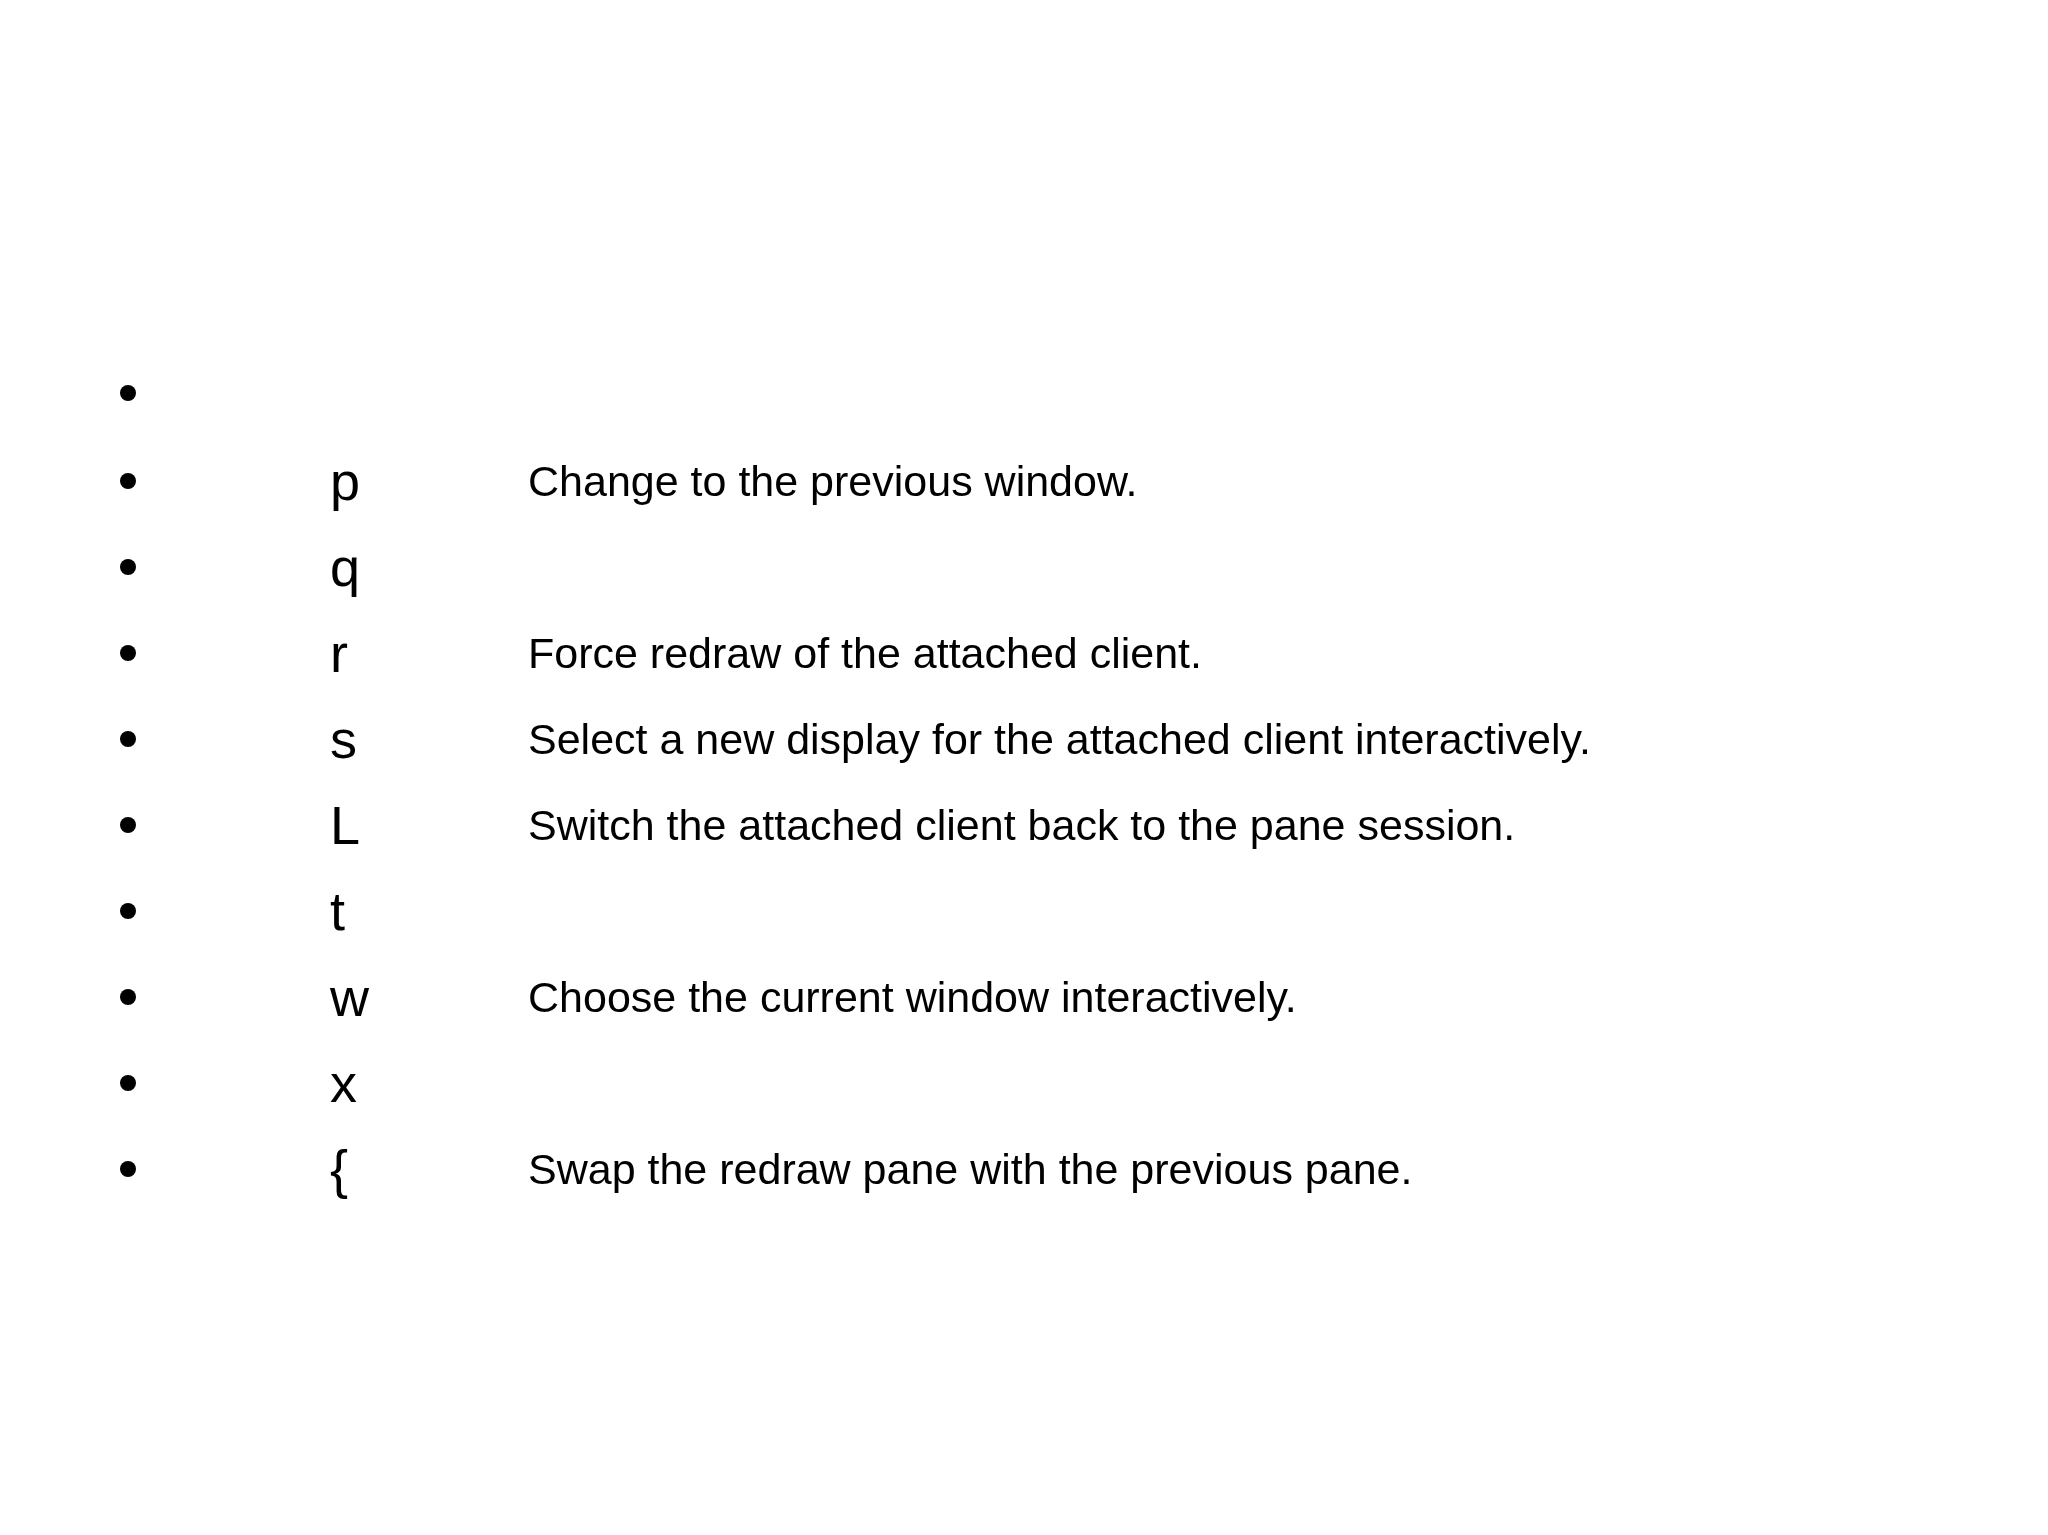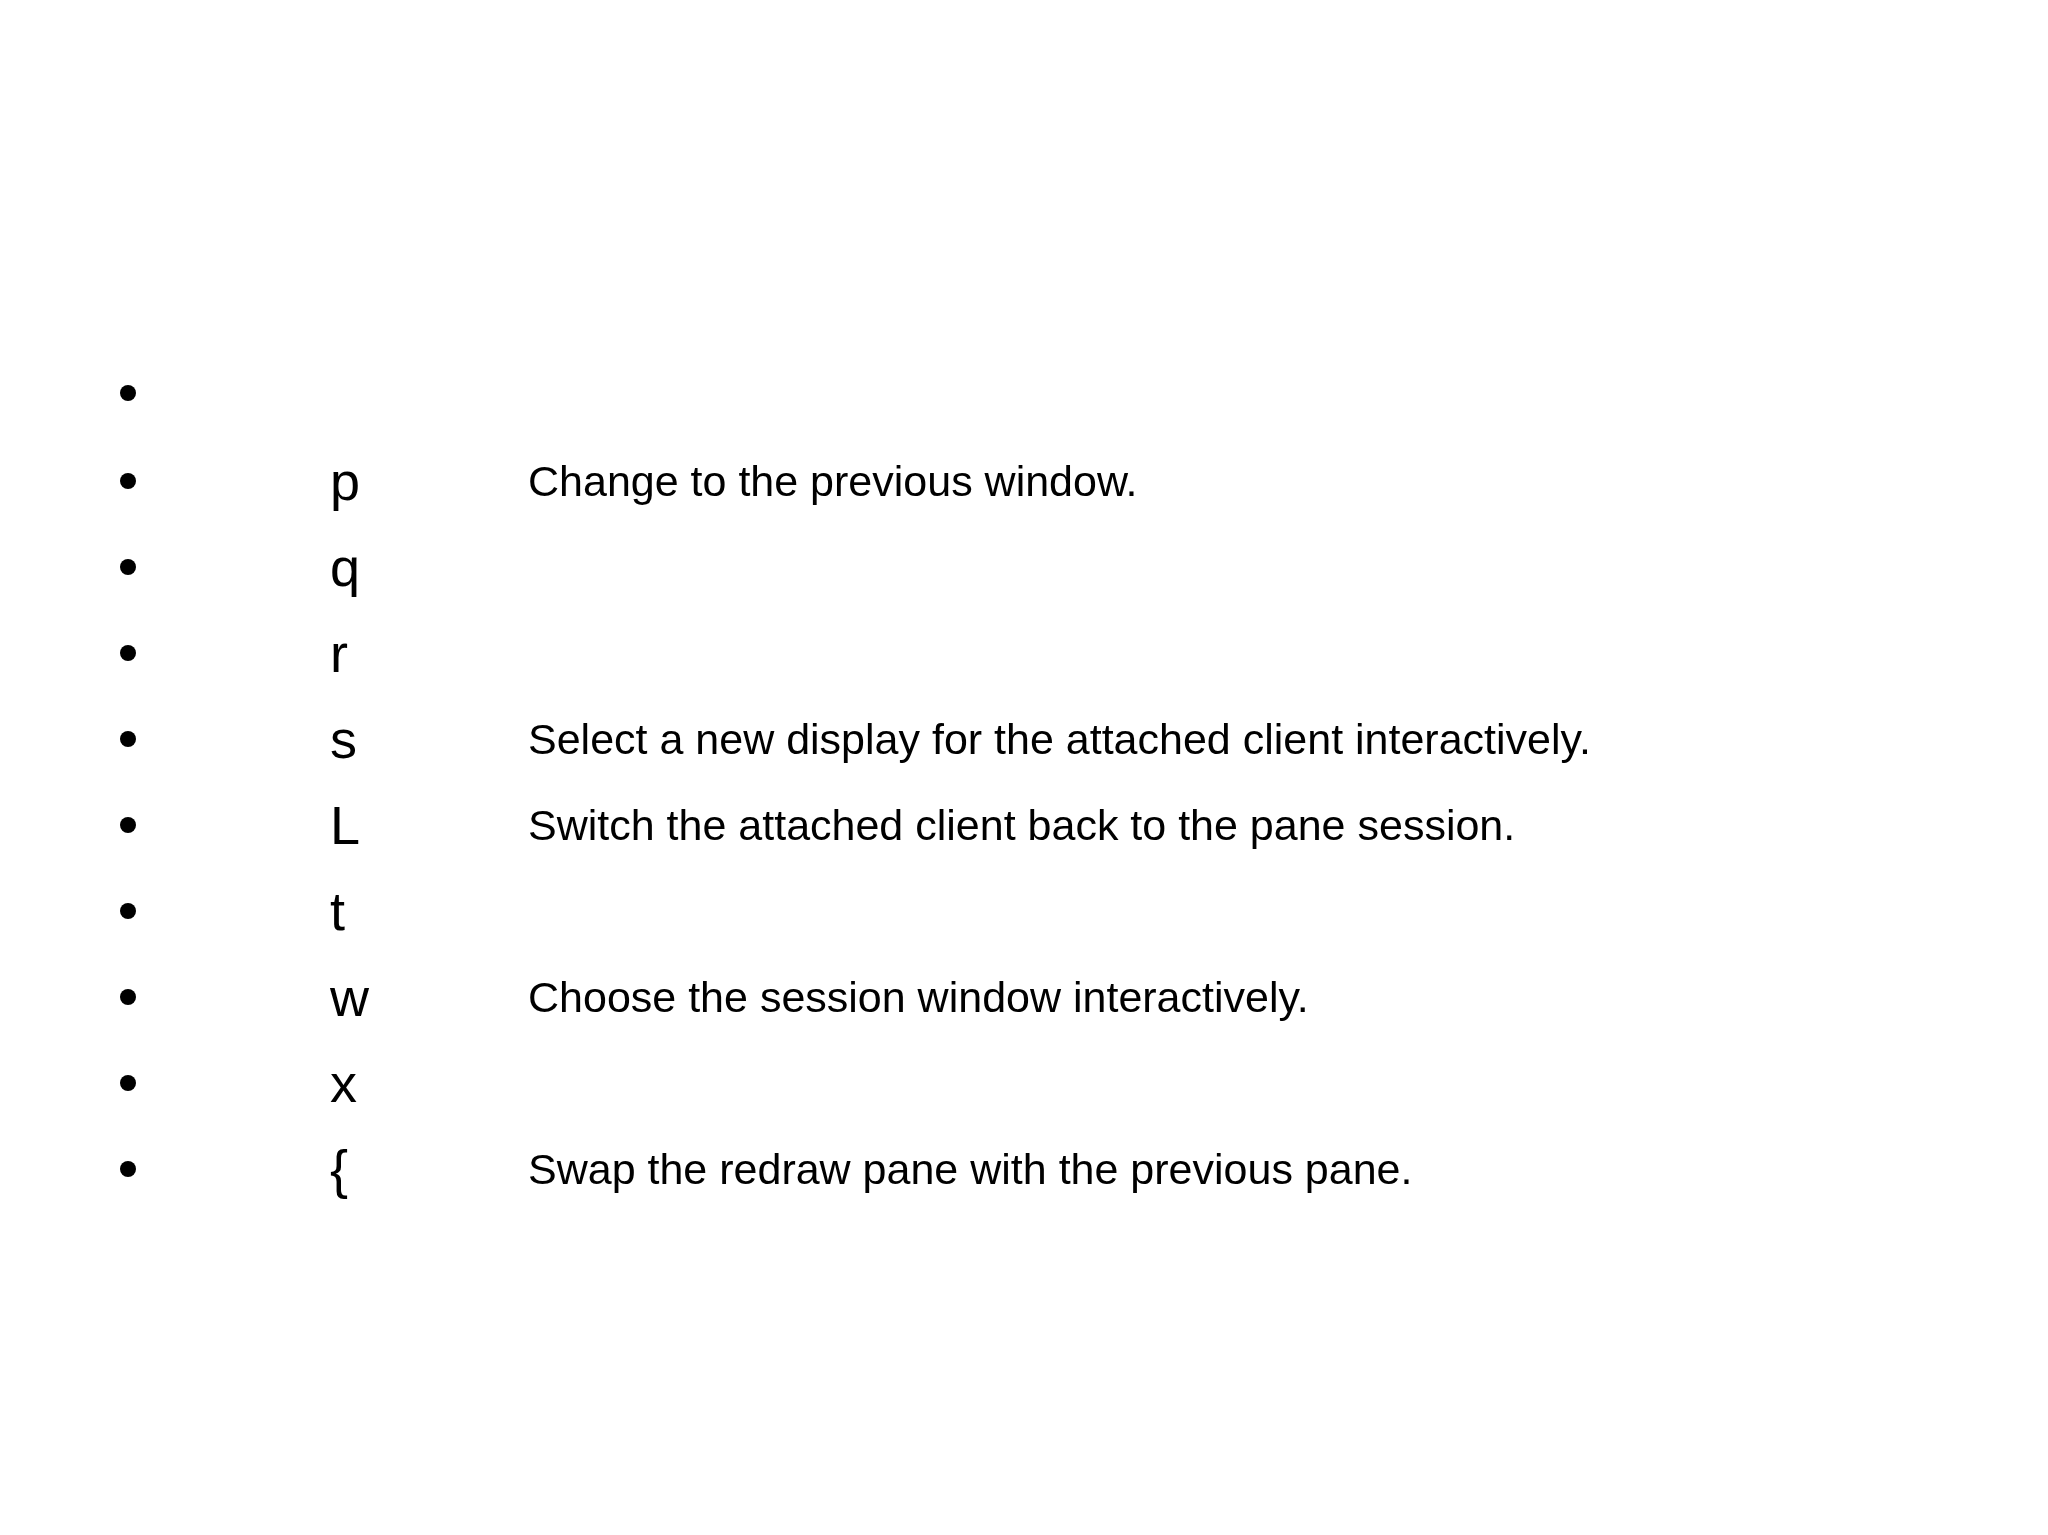"Force redraw of the attached" span.desc { html: none -> <span>Force redraw of the attached client.</span> }
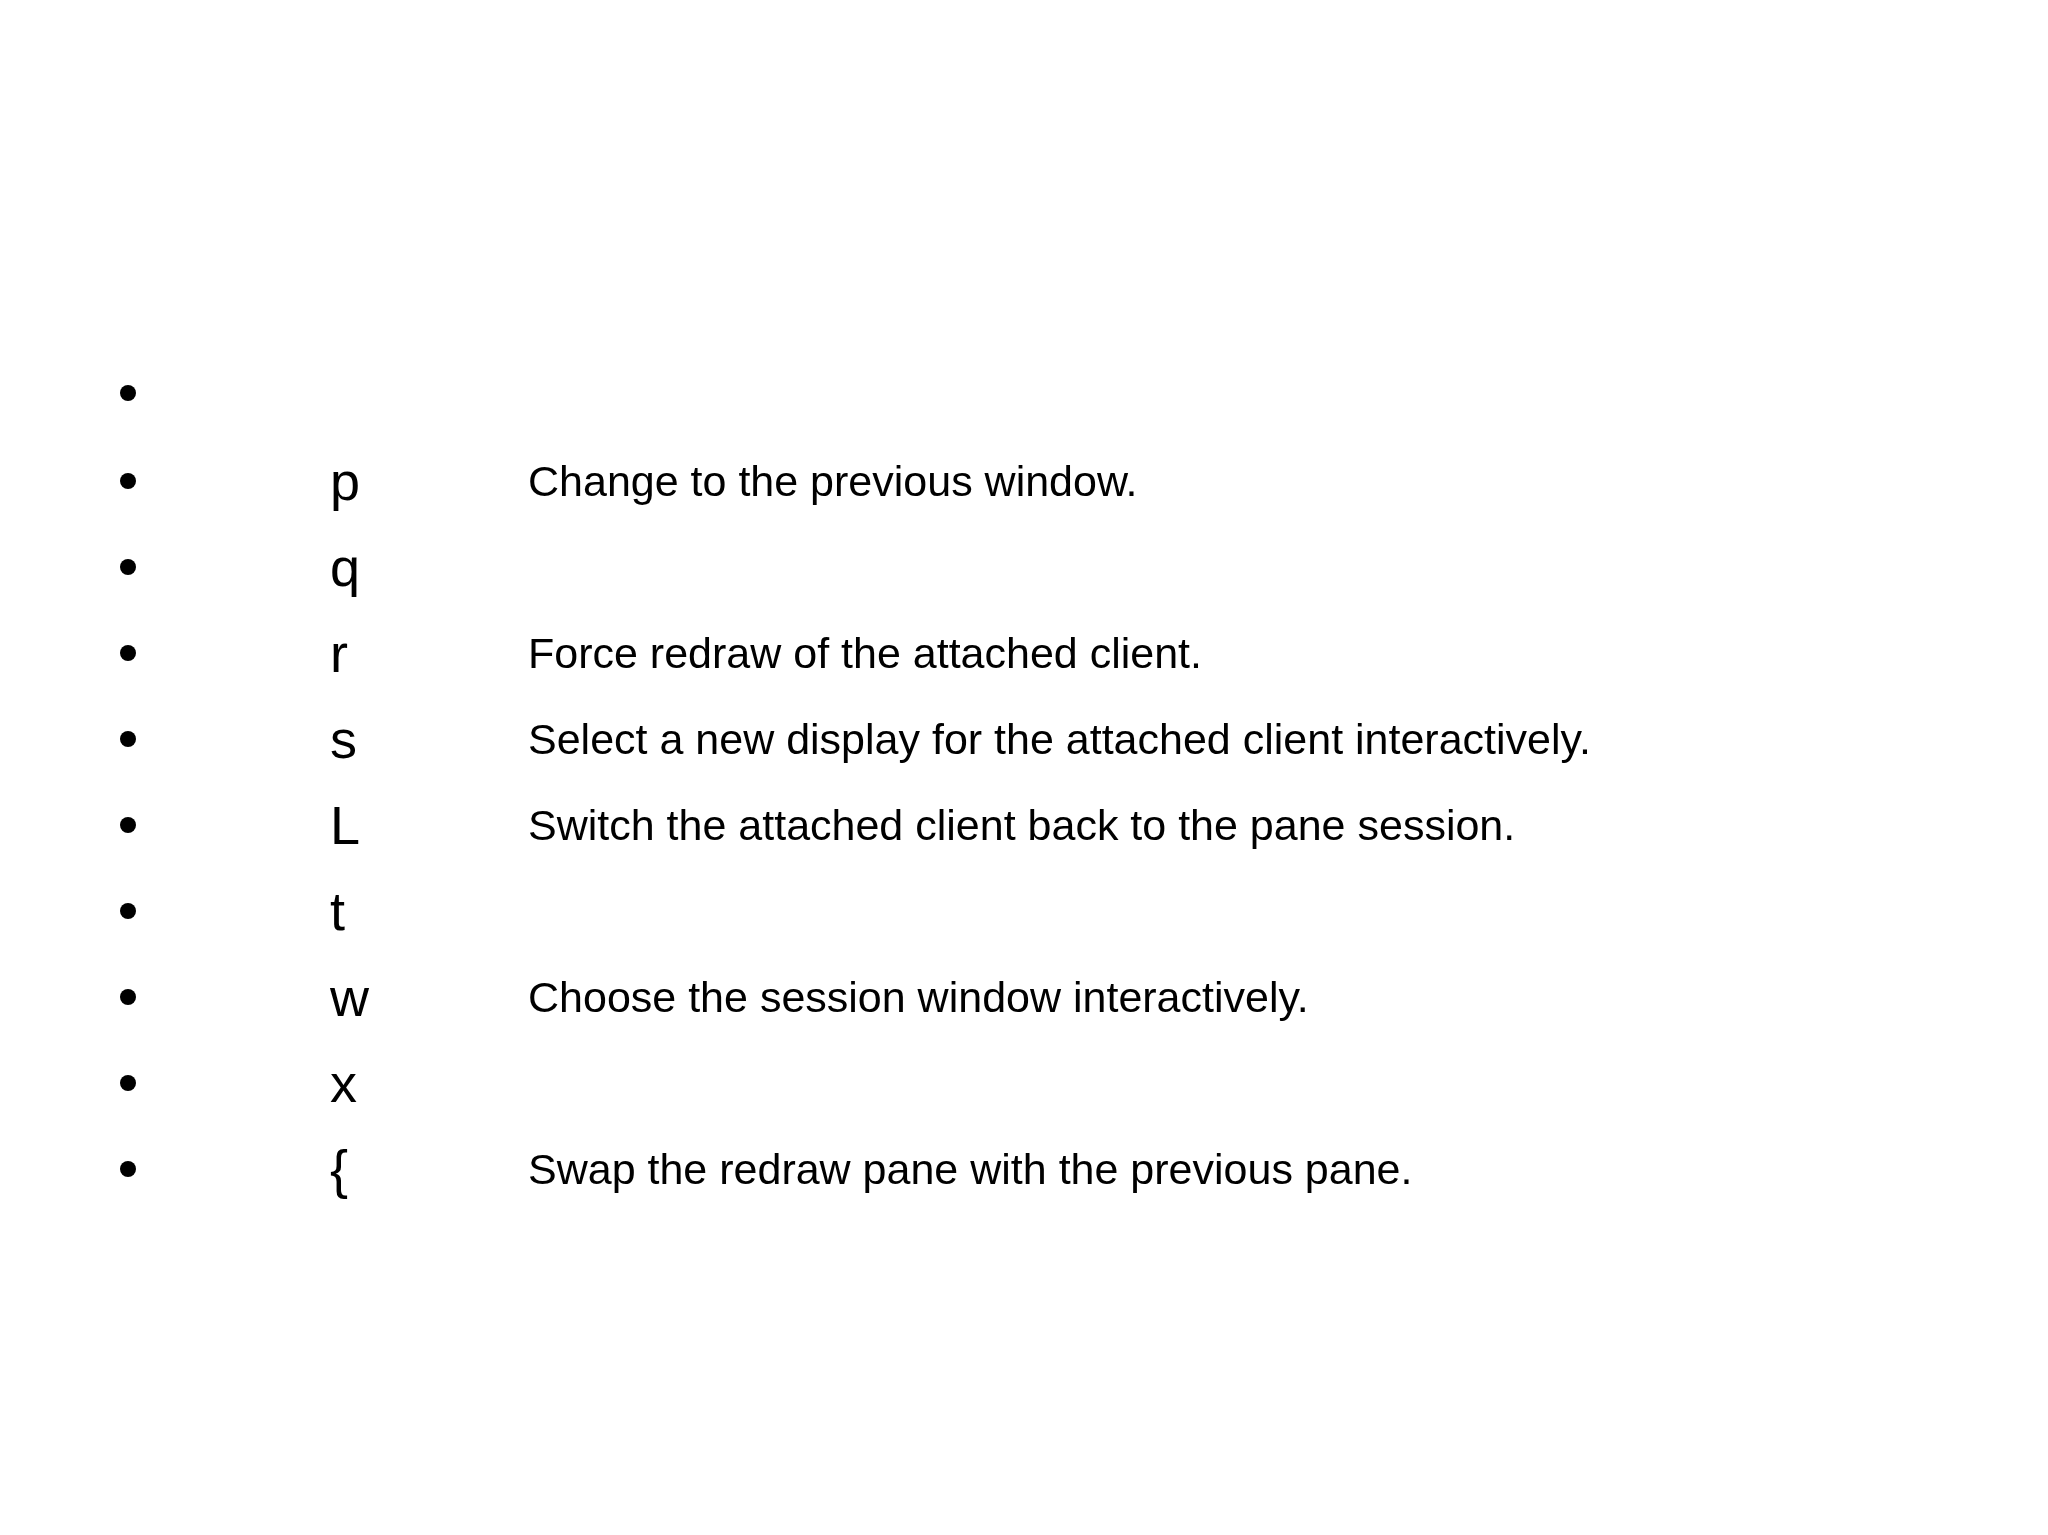"Choose the session window interactively." span.desc { text: session -> current }
